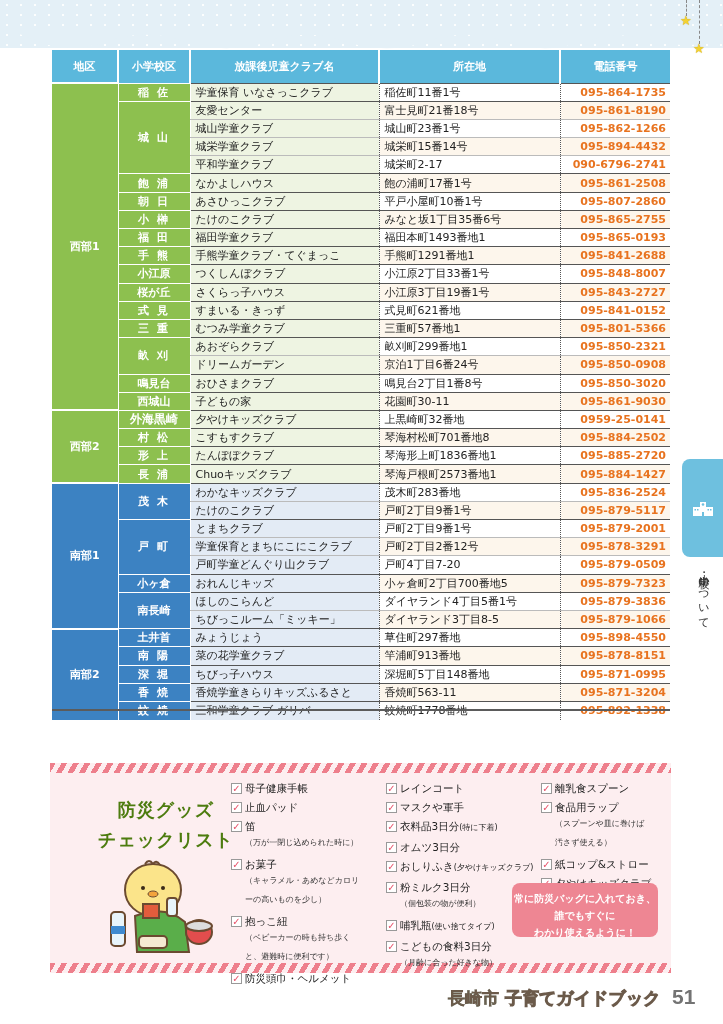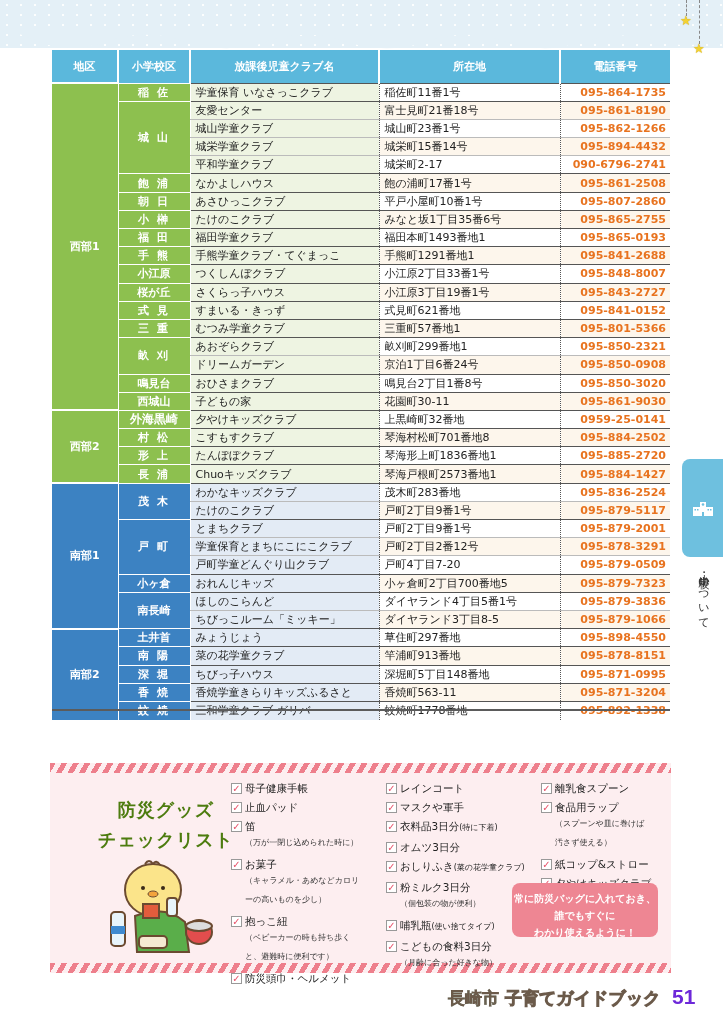"(菜の花学童クラブ)" span.check-small { text: 菜の花学童 -> 夕やけキッズ }
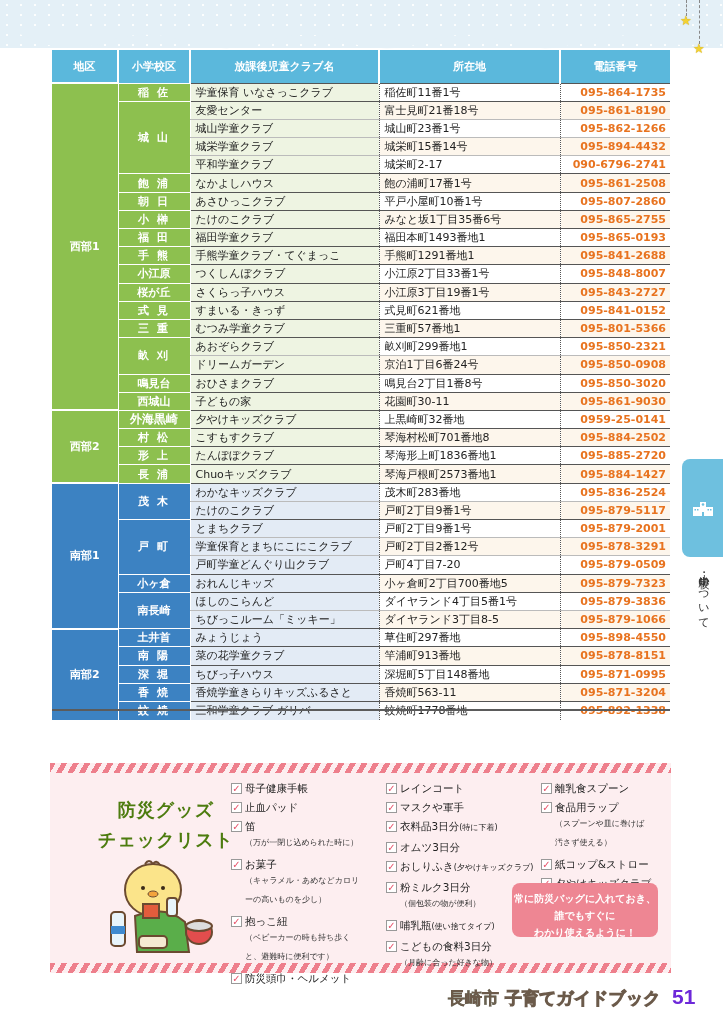"51" .page-number { color: #6d28d9 -> #737373 }
